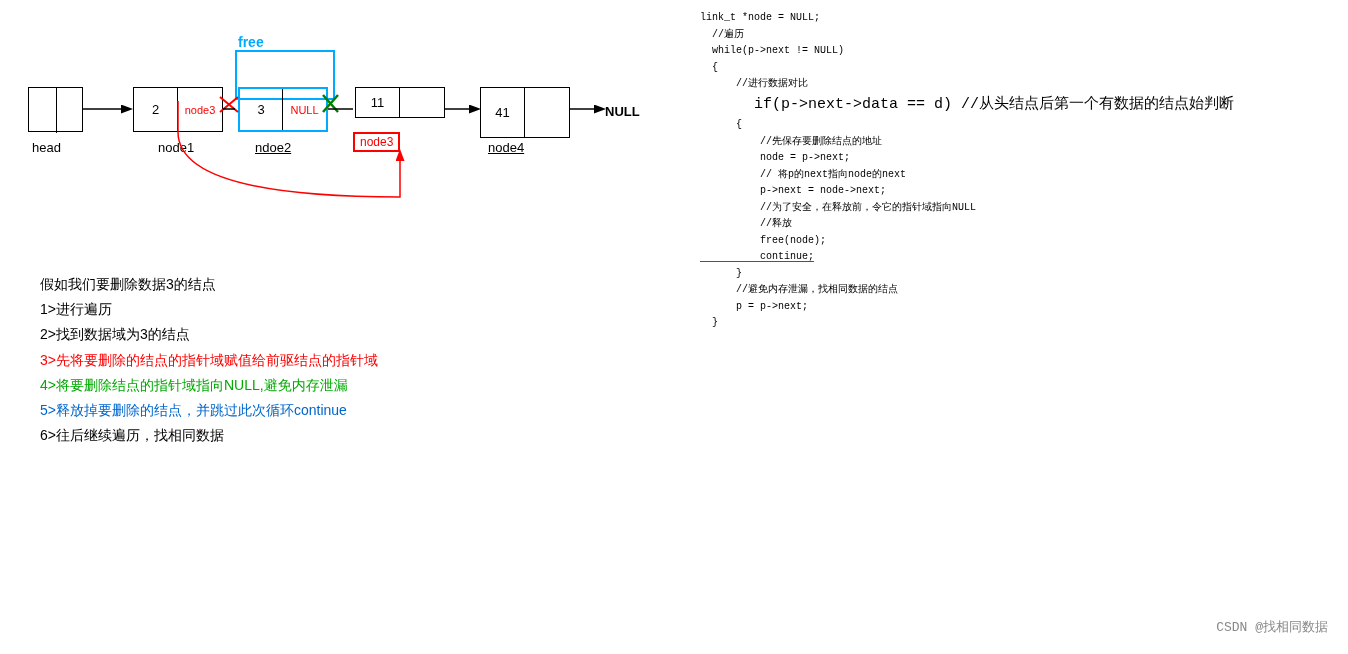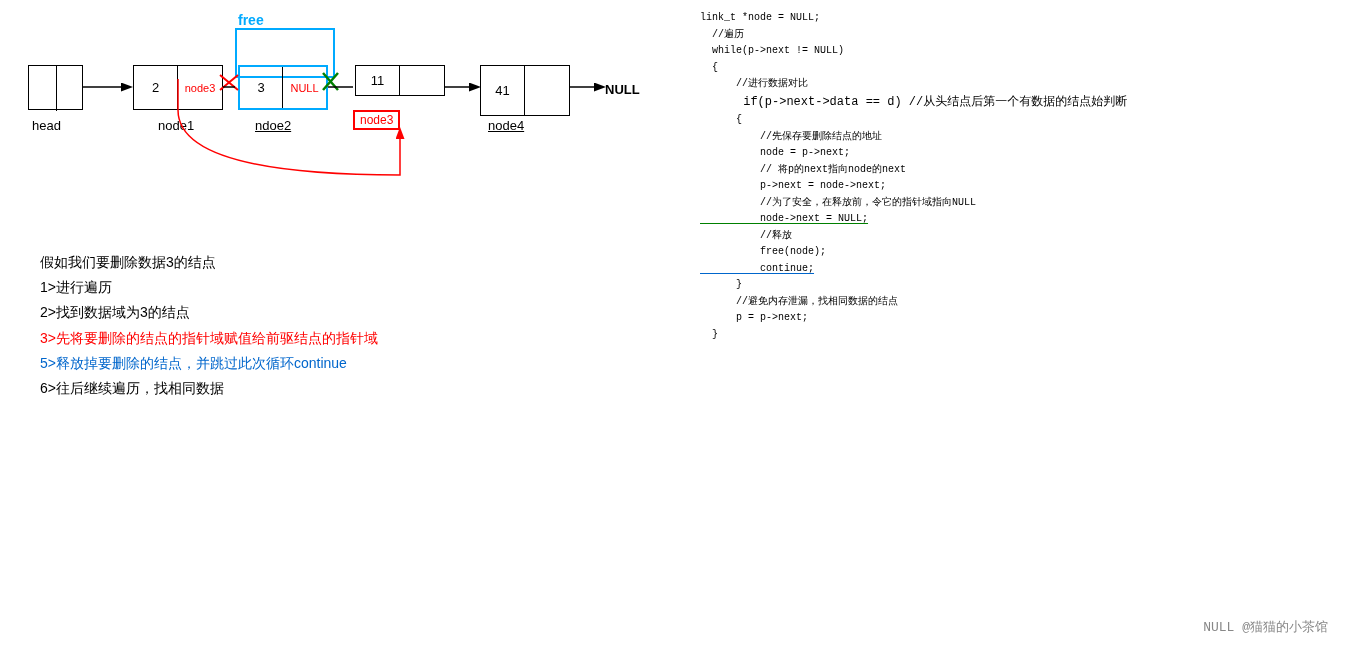"free" .diagram-area { margin-top: 0 -> 22px }
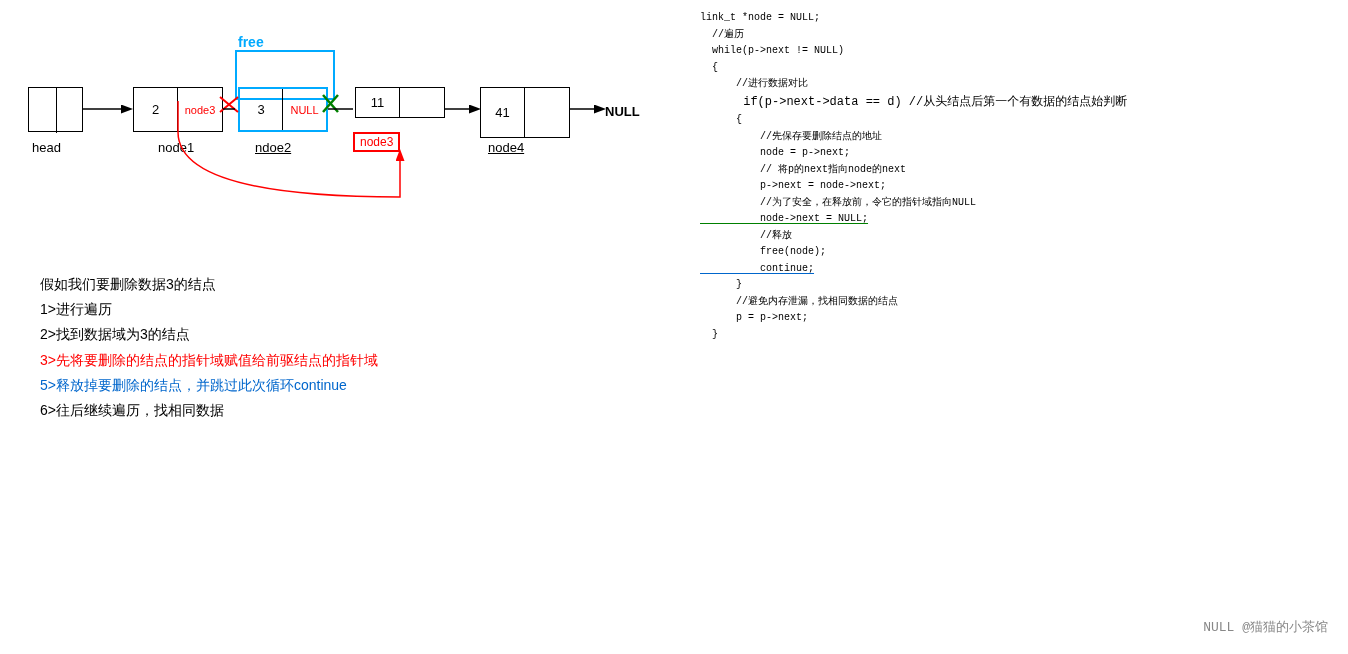"if(p->next->data == d)" div.code-line { font-size: 12px -> 15px }
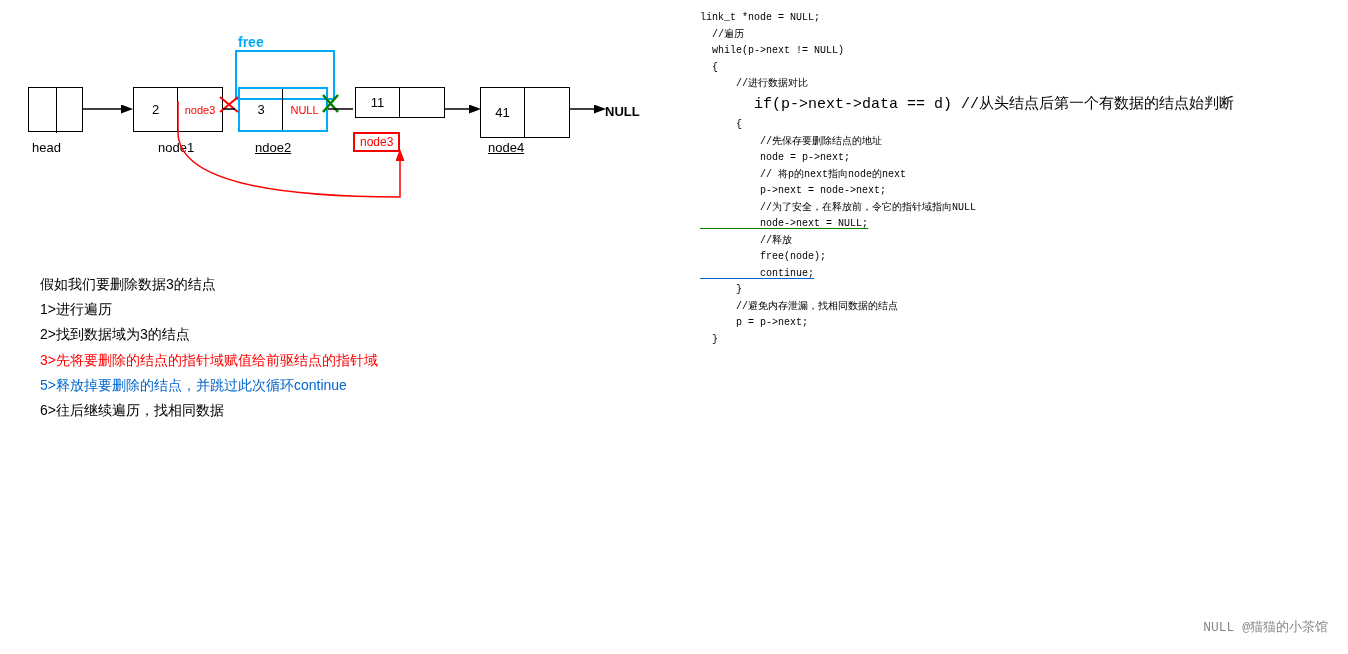"node->next = NULL;" div.code-line { html: <div> node-&gt;next = NULL;</div> -> none }
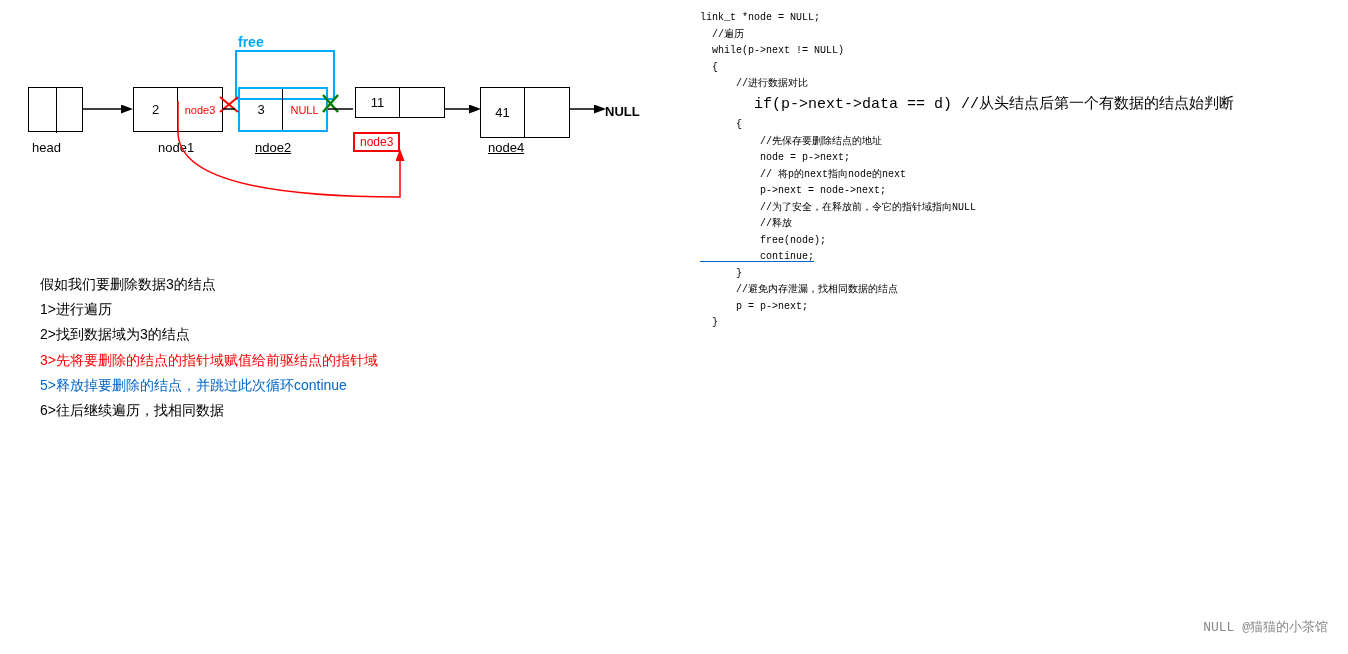"4>将要删除结点的指针域指向NULL,避免内存泄漏" div.desc-line { html: none -> <div>4&gt;将要删除结点的指针域指向NULL,避免内存泄漏</div> }
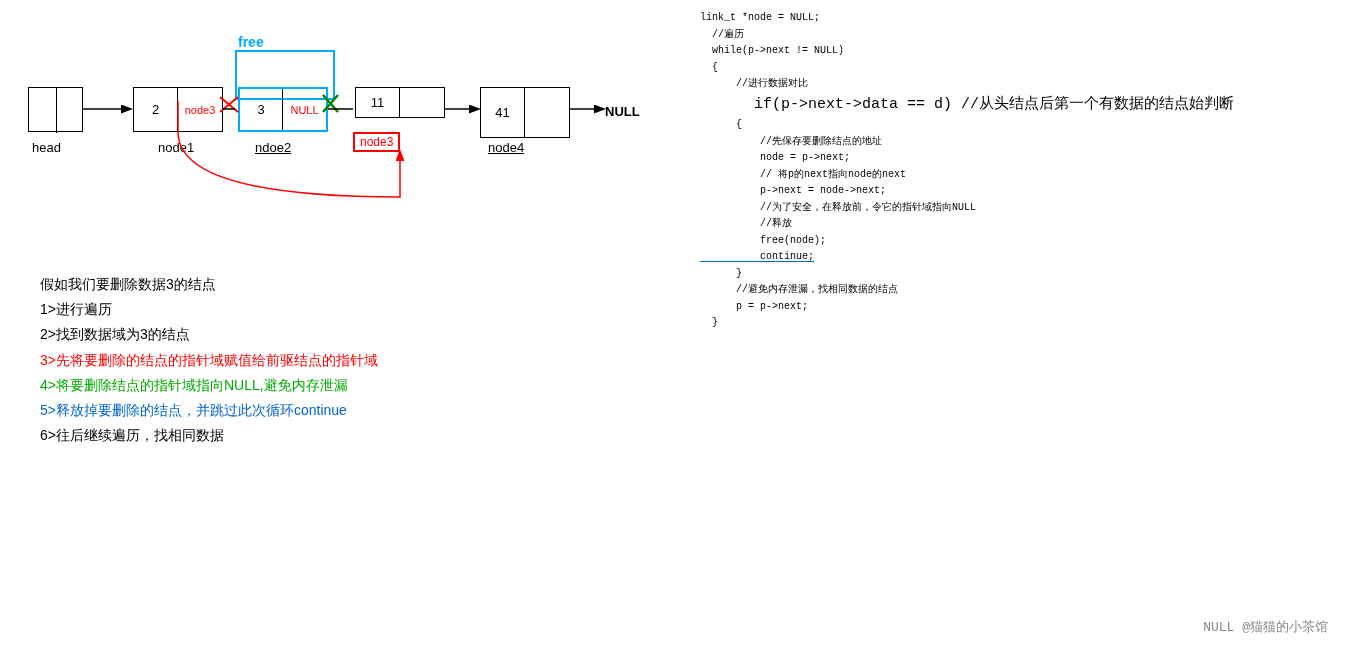"NULL @猫猫的小茶馆" div.watermark { text: NULL @猫猫的小茶馆 -> CSDN @找相同数据 }
